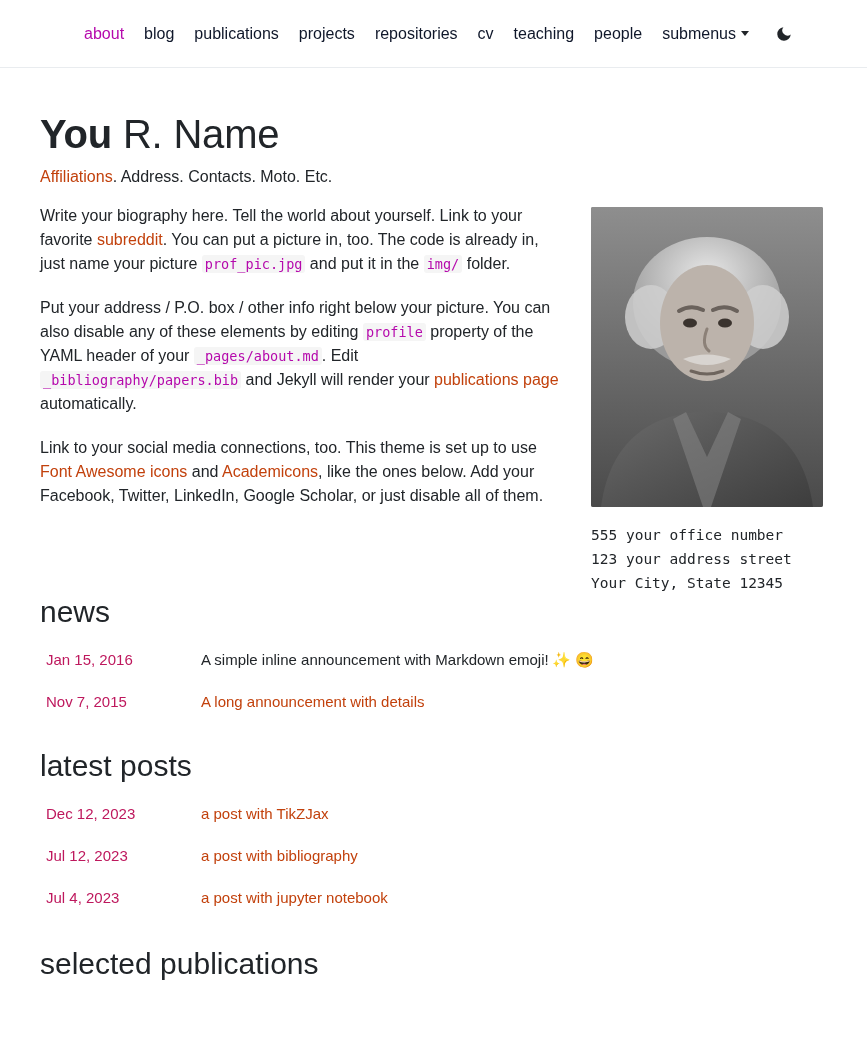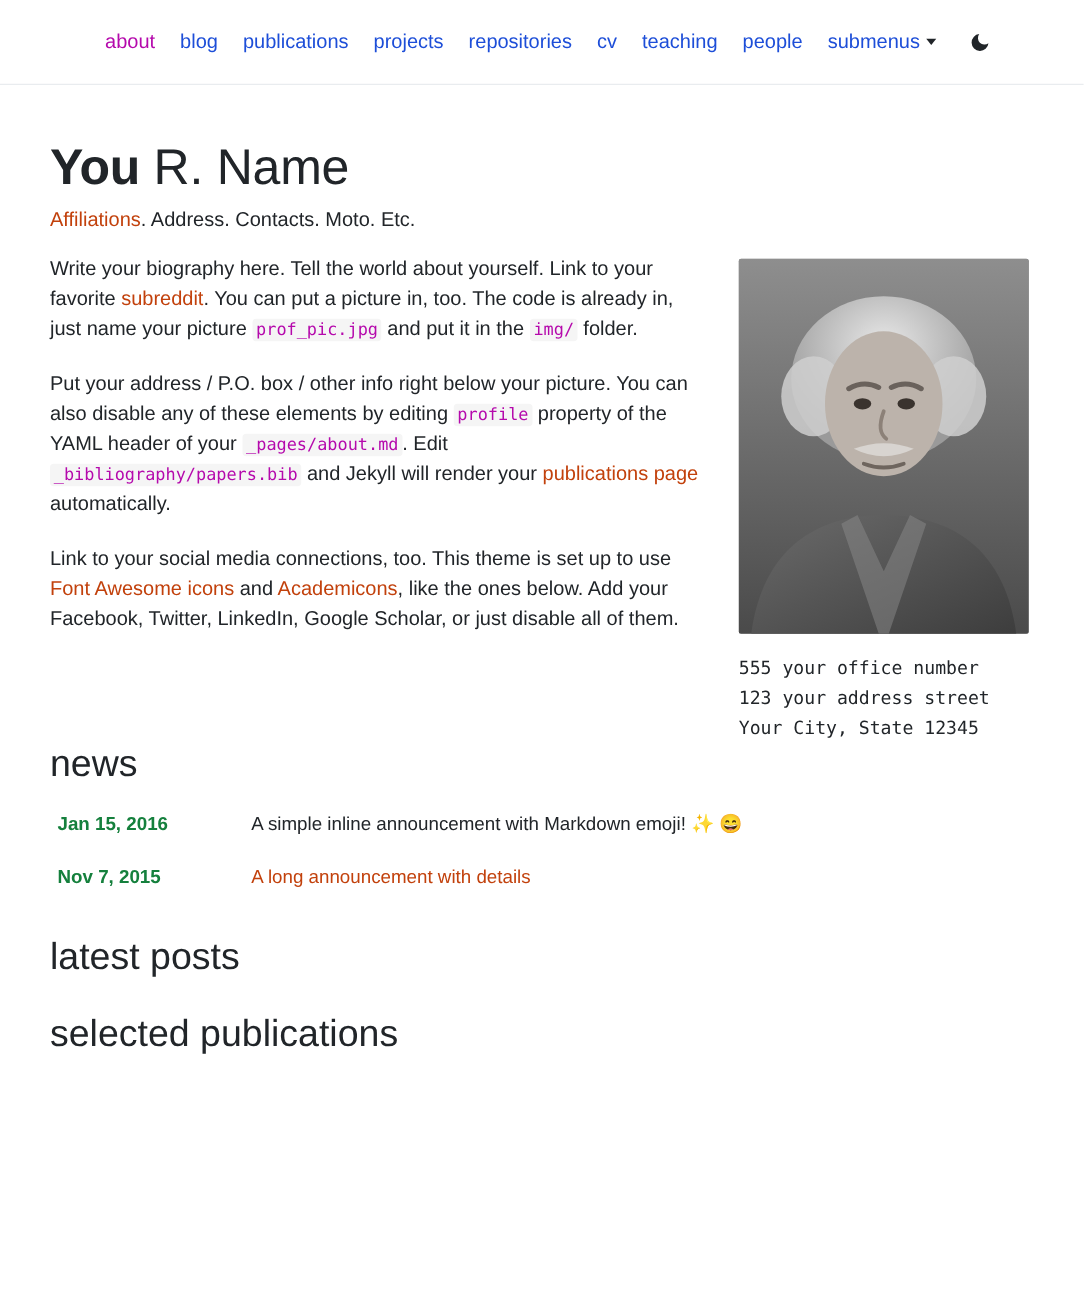"blog" .nav-item { color: #1d4ed8 -> #0f172a }
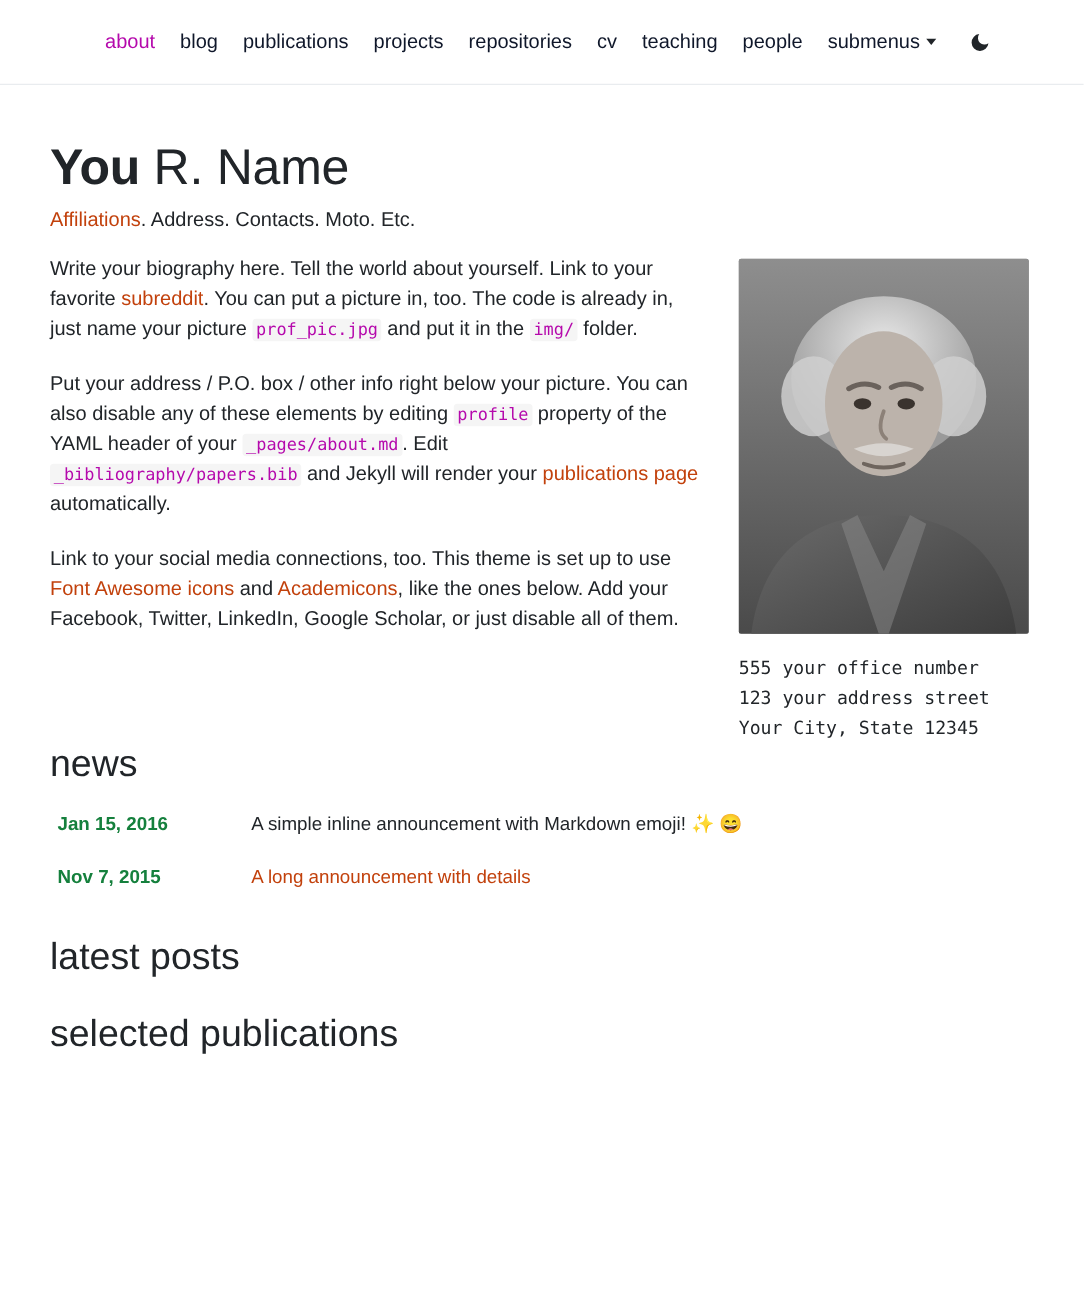"Jan 15, 2016" table.list td.date { color: #15803d -> #be185d; font-weight: 700 -> 400 }
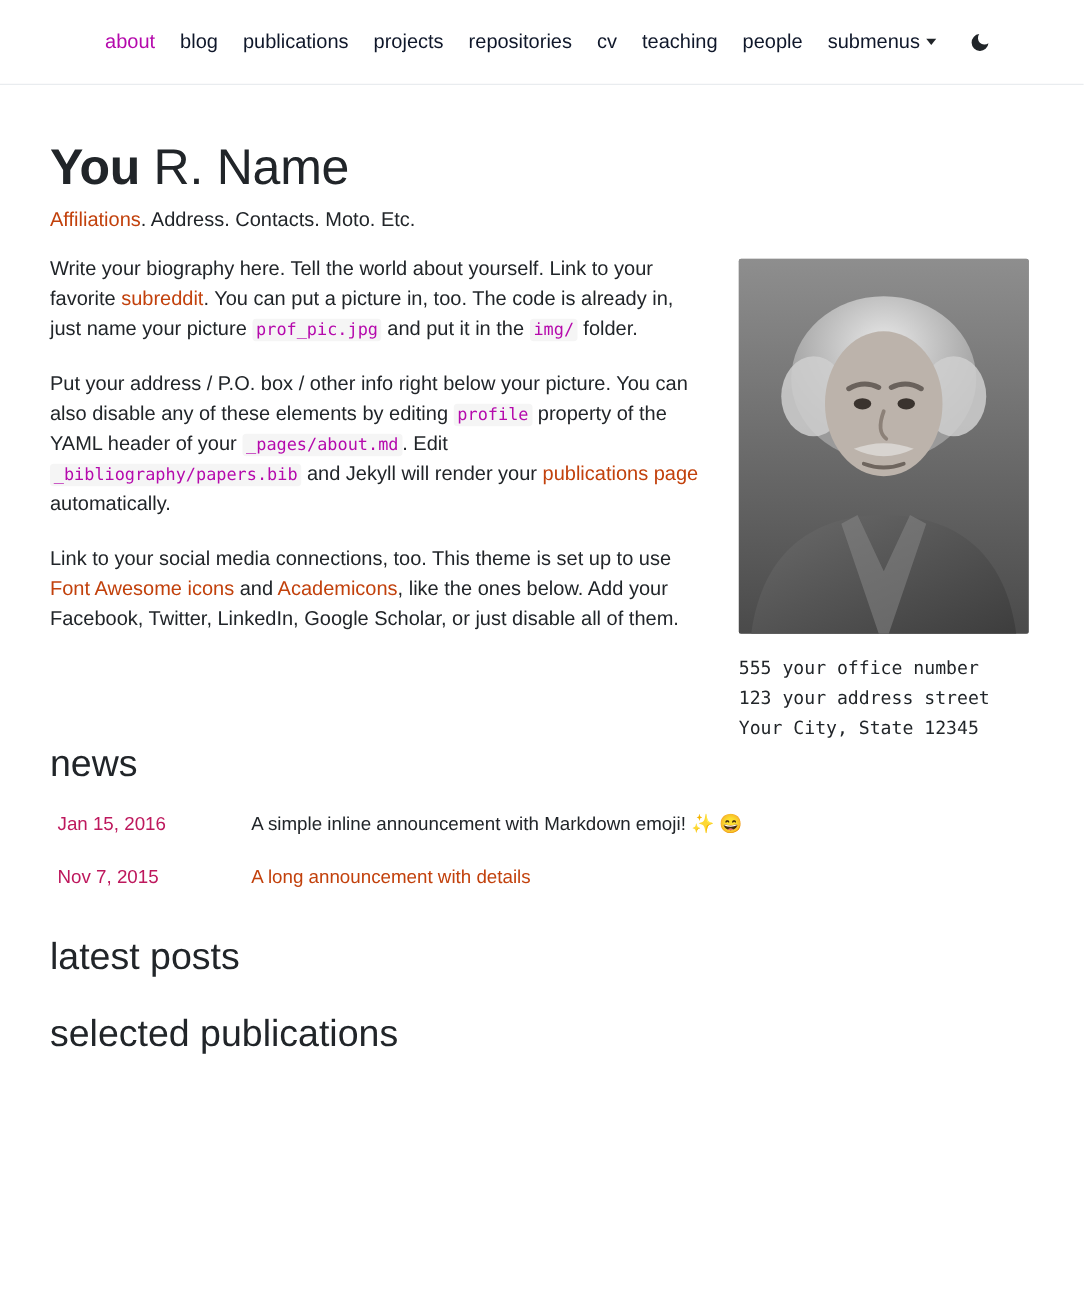"Dec 12, 2023" table.list { html: none -> <table> <tbody> <tr> <td>Dec 12, 2023</td> <td><a>a post with TikZJax</a></td> </tr> <tr> <td>Jul 12, 2023</td> <td><a>a post with bibliography</a></td> </tr> <tr> <td>Jul 4, 2023</td> <td><a>a post with jupyter notebook</a></td> </tr> </tbody> </table> }
